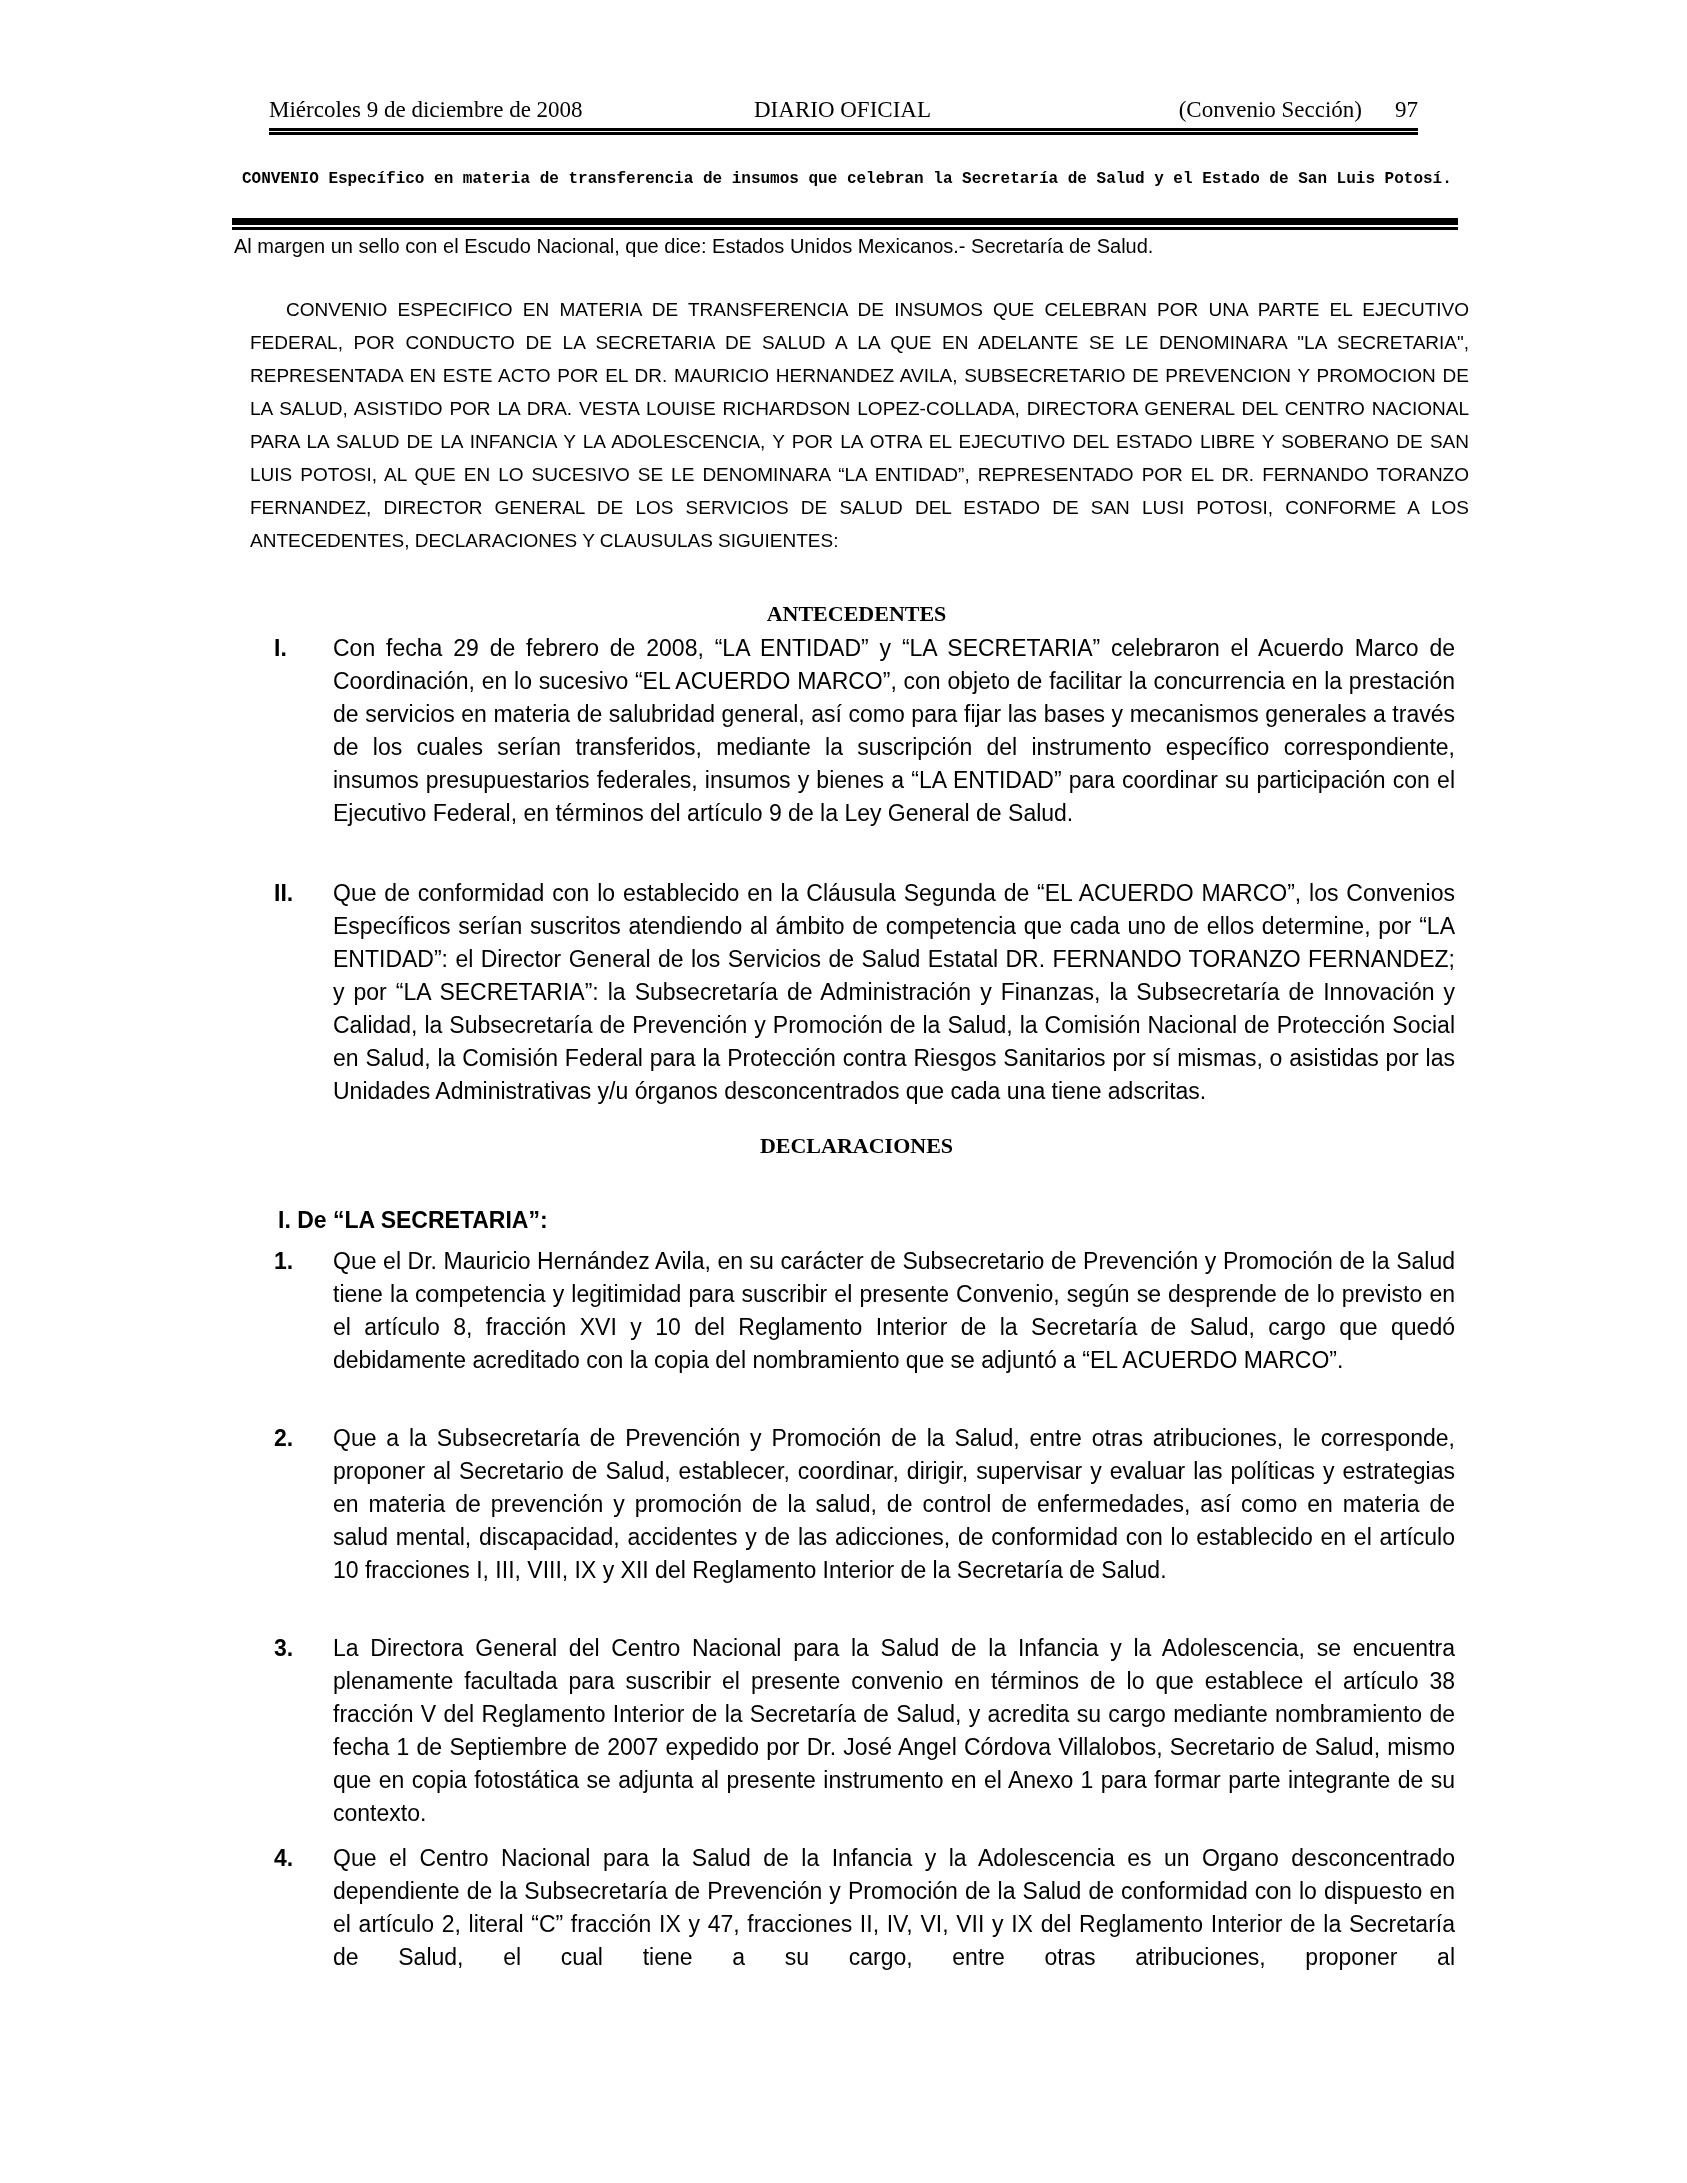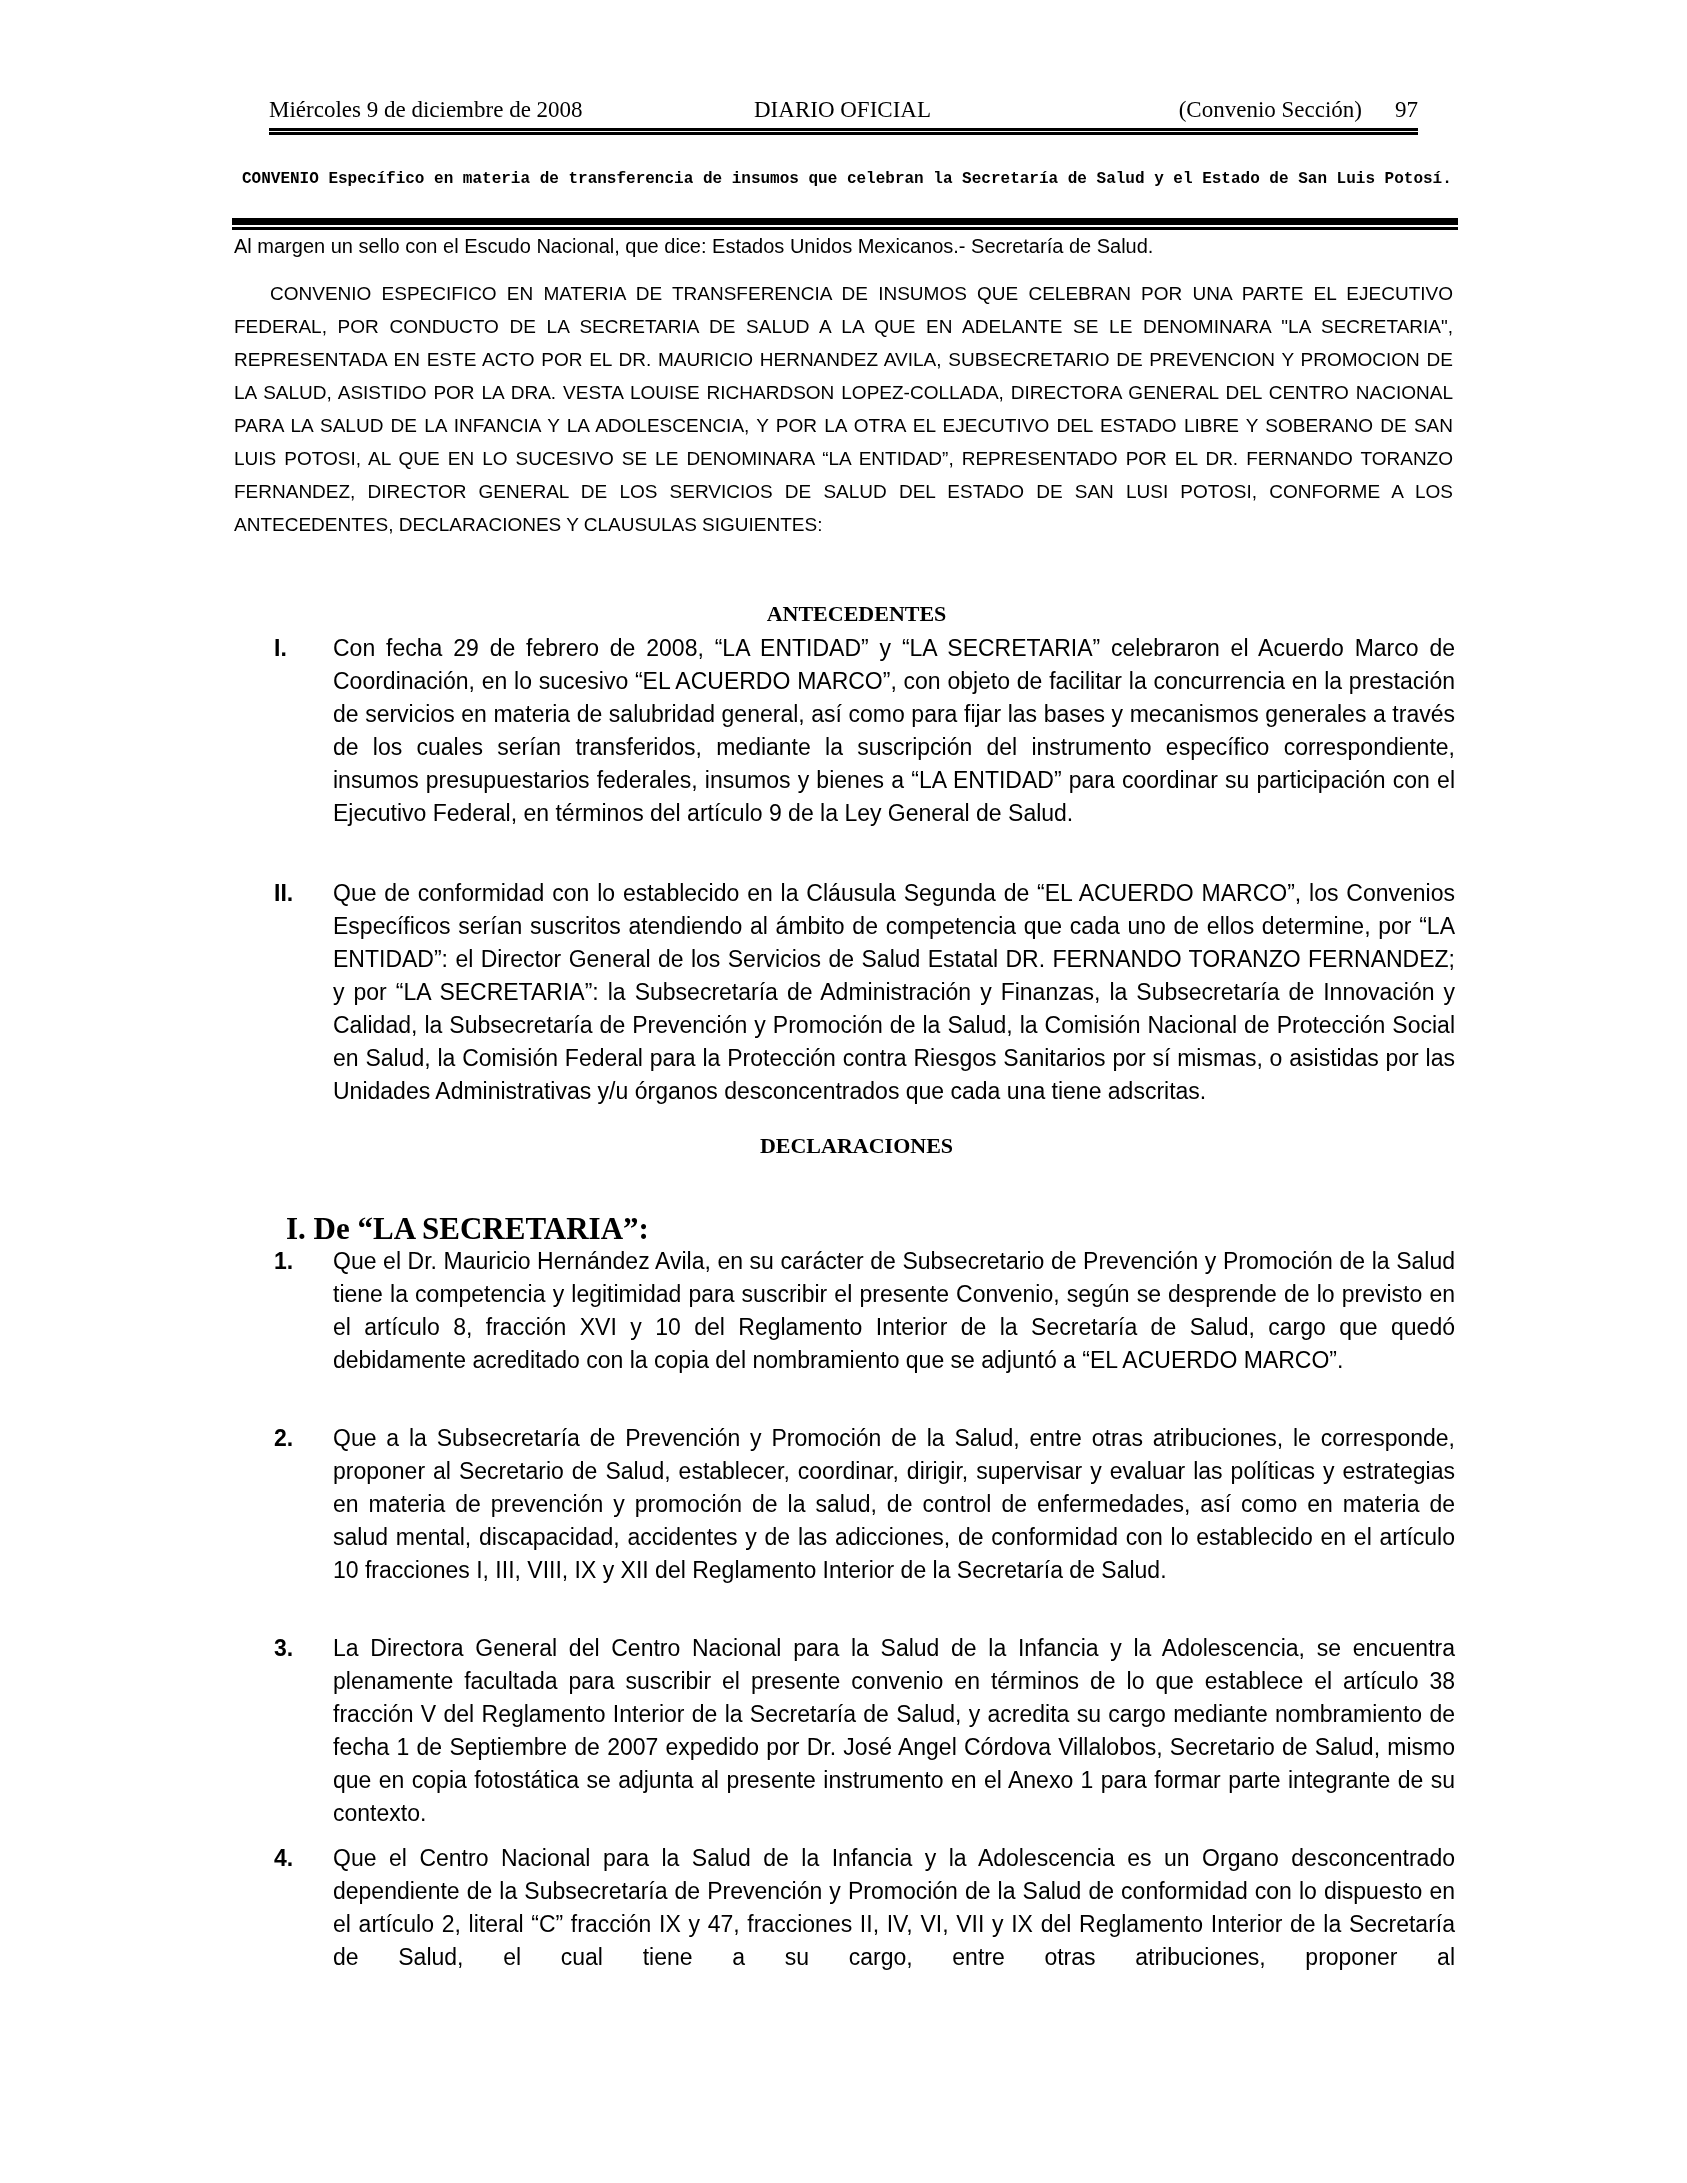"CONVENIO ESPECIFICO EN MATERIA DE" .preamble { margin: 0 -> 16px }
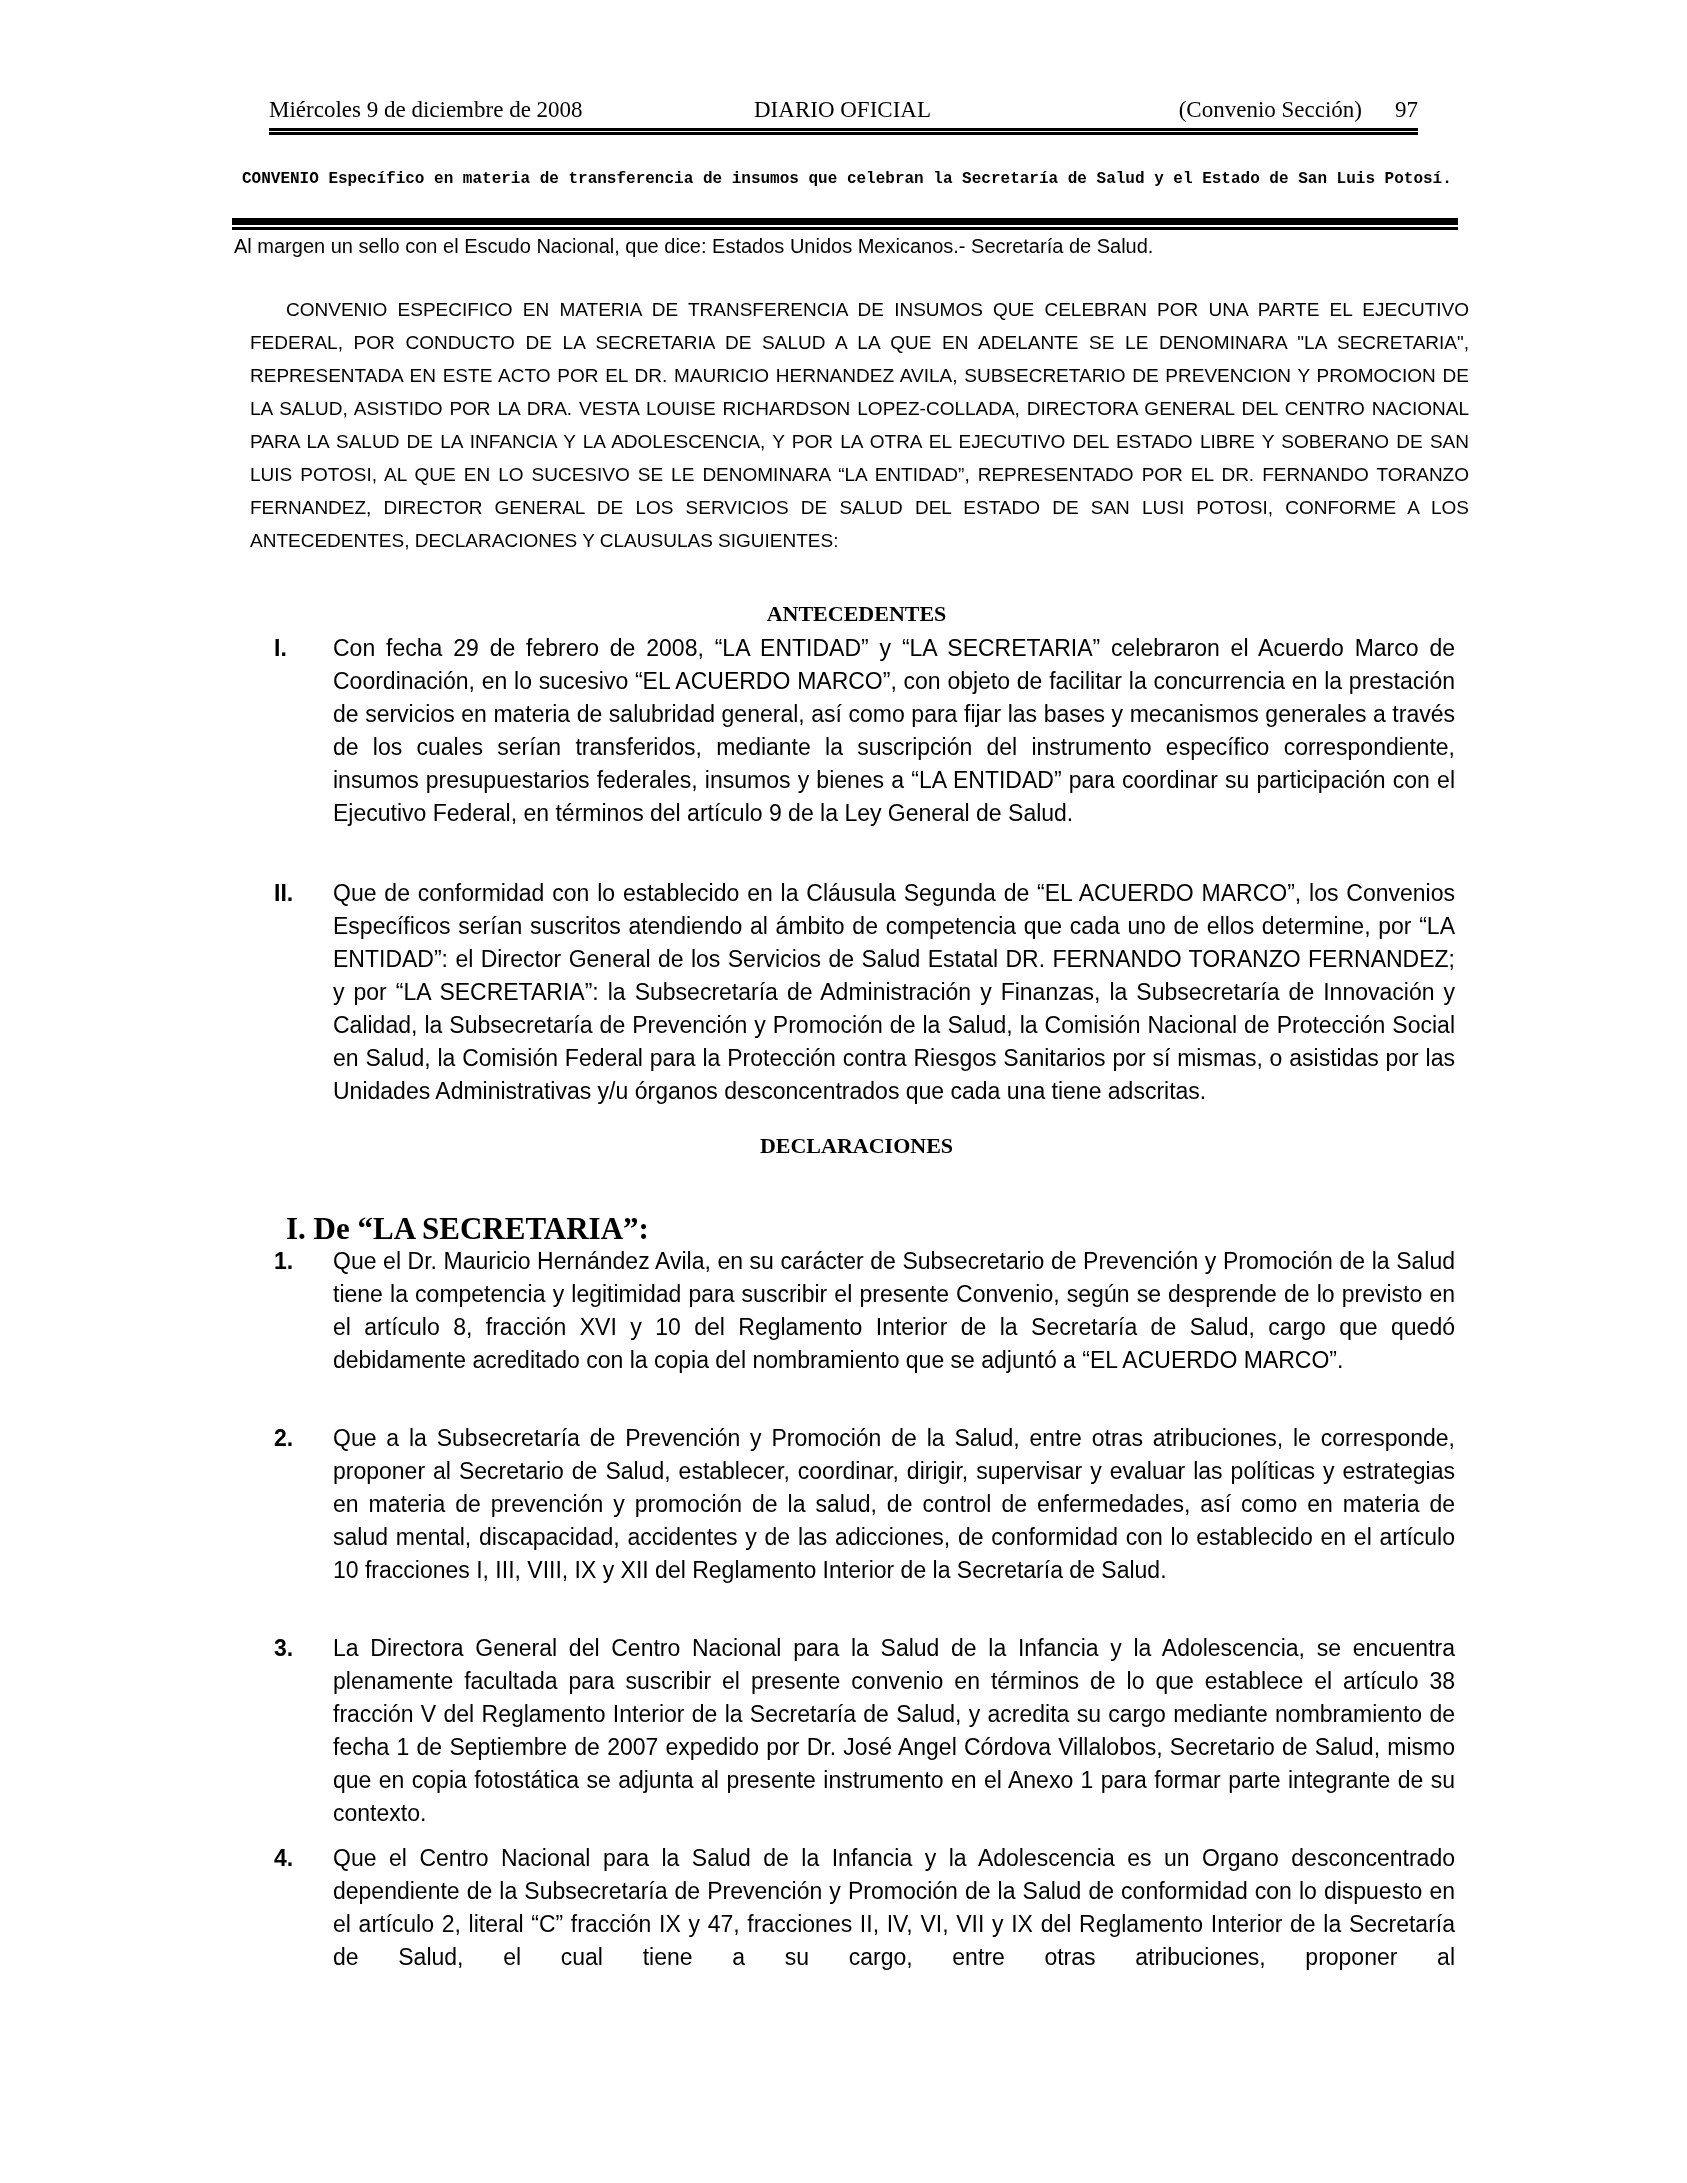"I. De “LA SECRETARIA”:" .subheading { font-family: Liberation Serif, serif -> none; font-size: 31px -> 23px; margin: 12px -> 4px }
